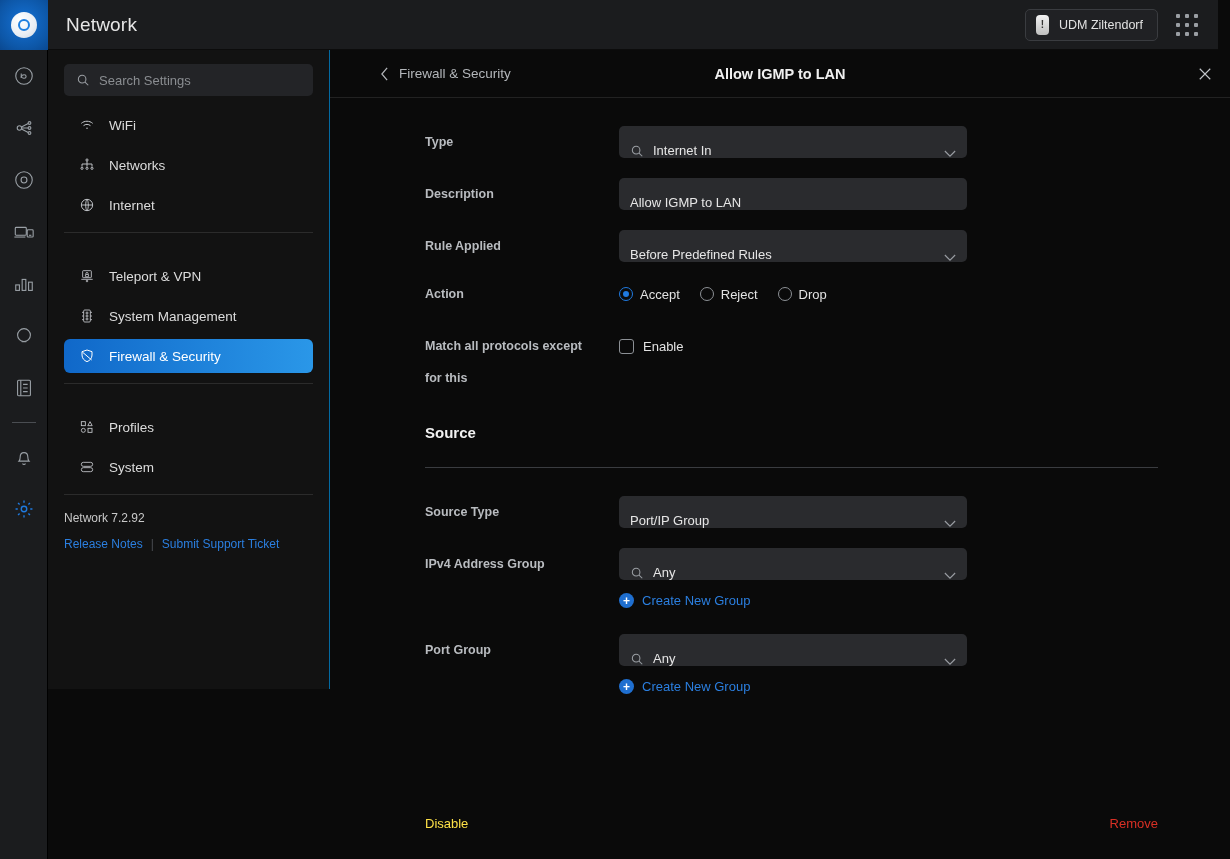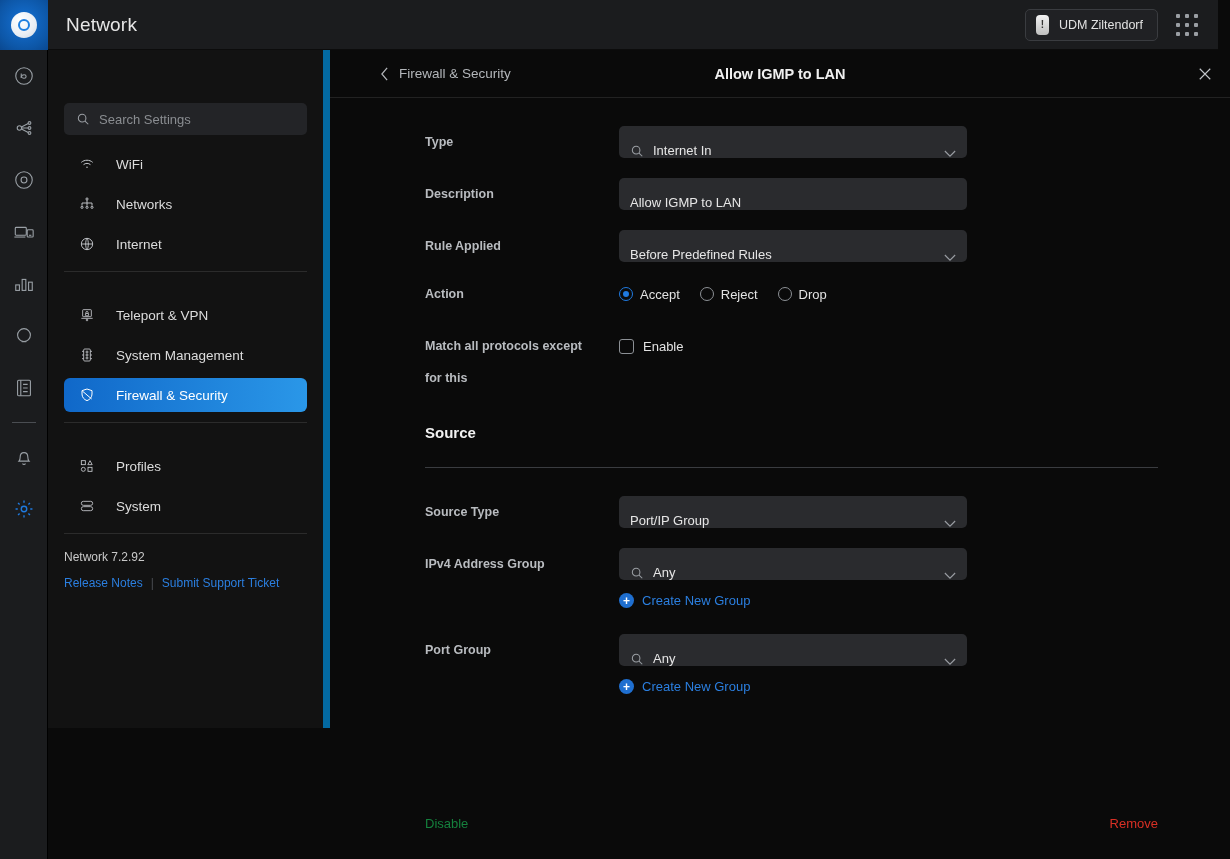"Search Settings" .sidebar { border-right: 7px solid #0369a1 -> 1px solid #0369a1; margin-top: 39px -> none }
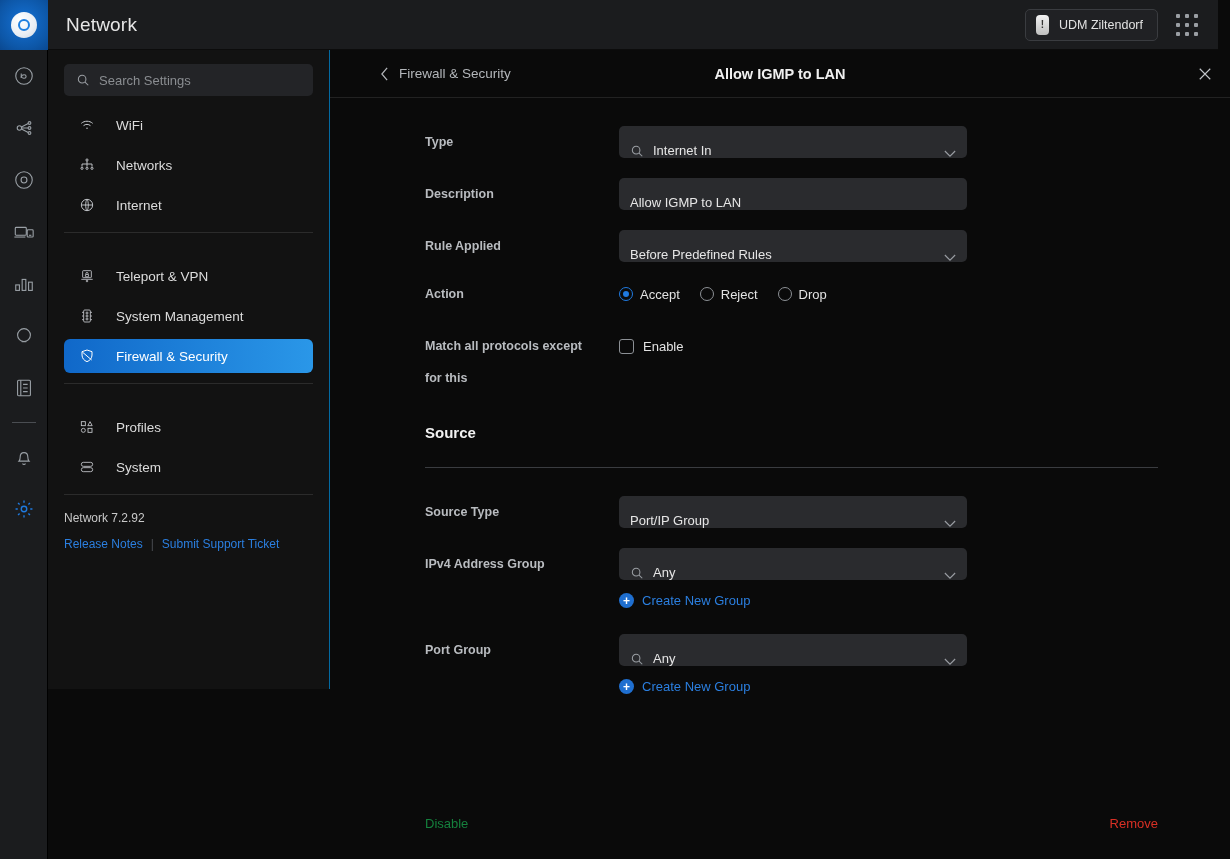"WiFi" .nav-item { gap: 21px -> 14px }
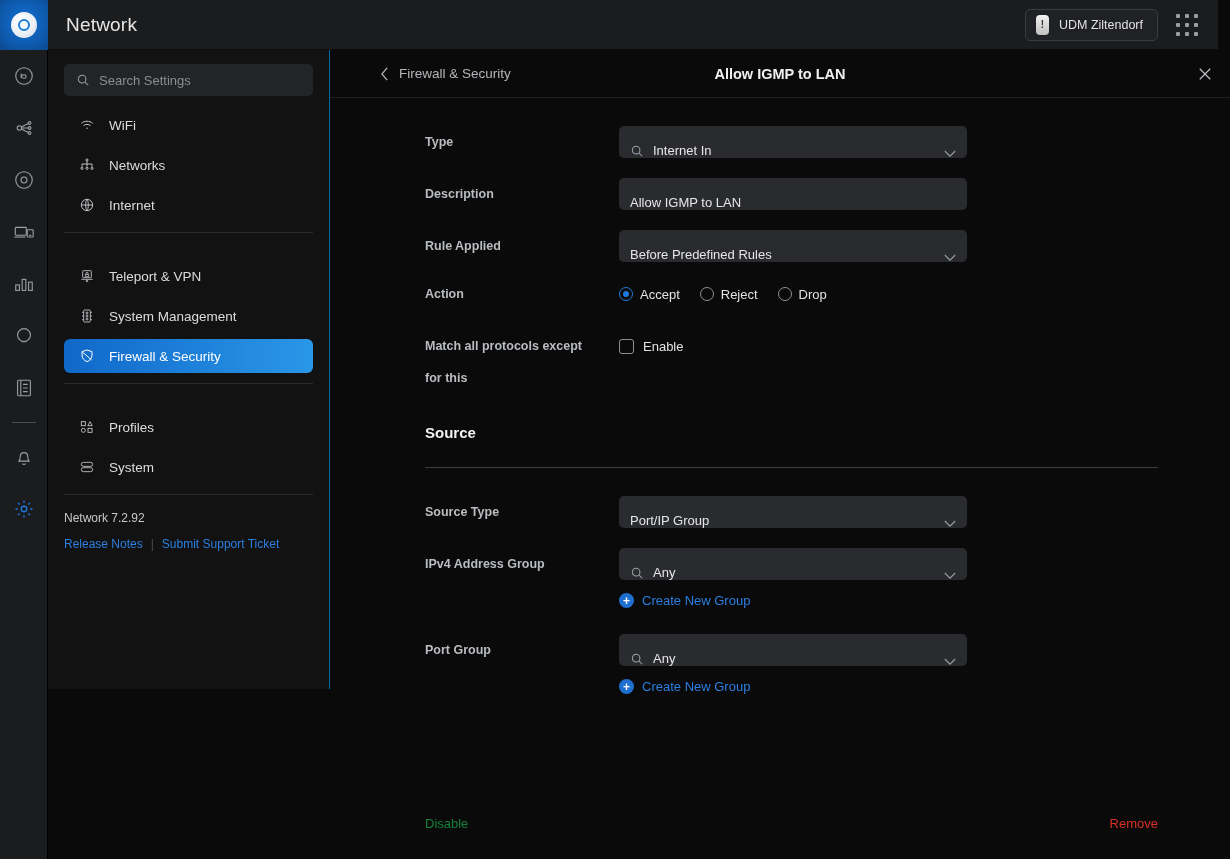"Disable" .btn-disable { color: #15803d -> #fde047 }
